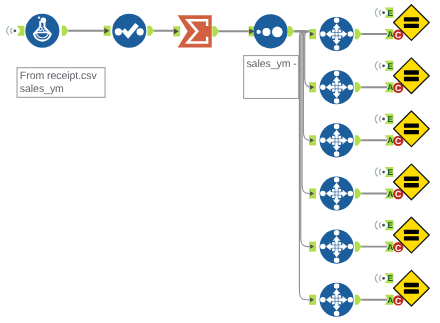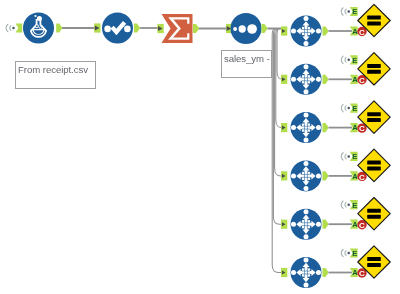"sales_ym -" div.annot { height: 28px -> 40px }
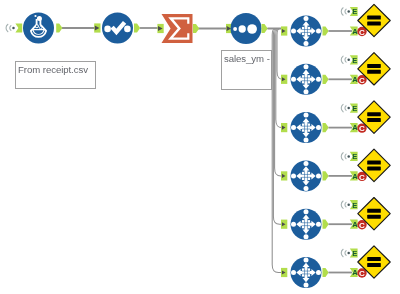"sales_ym" div { html: none -> <div>sales_ym</div> }
